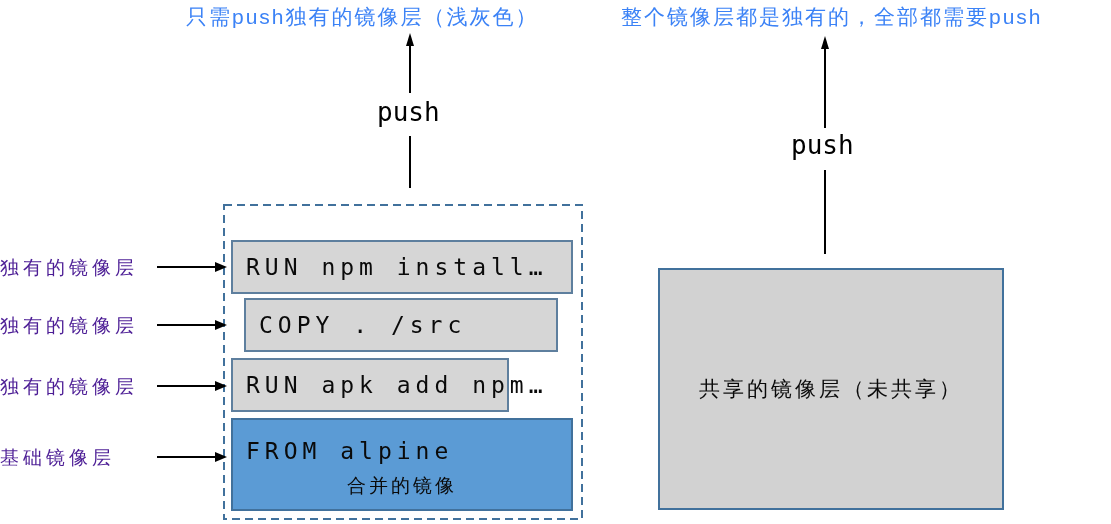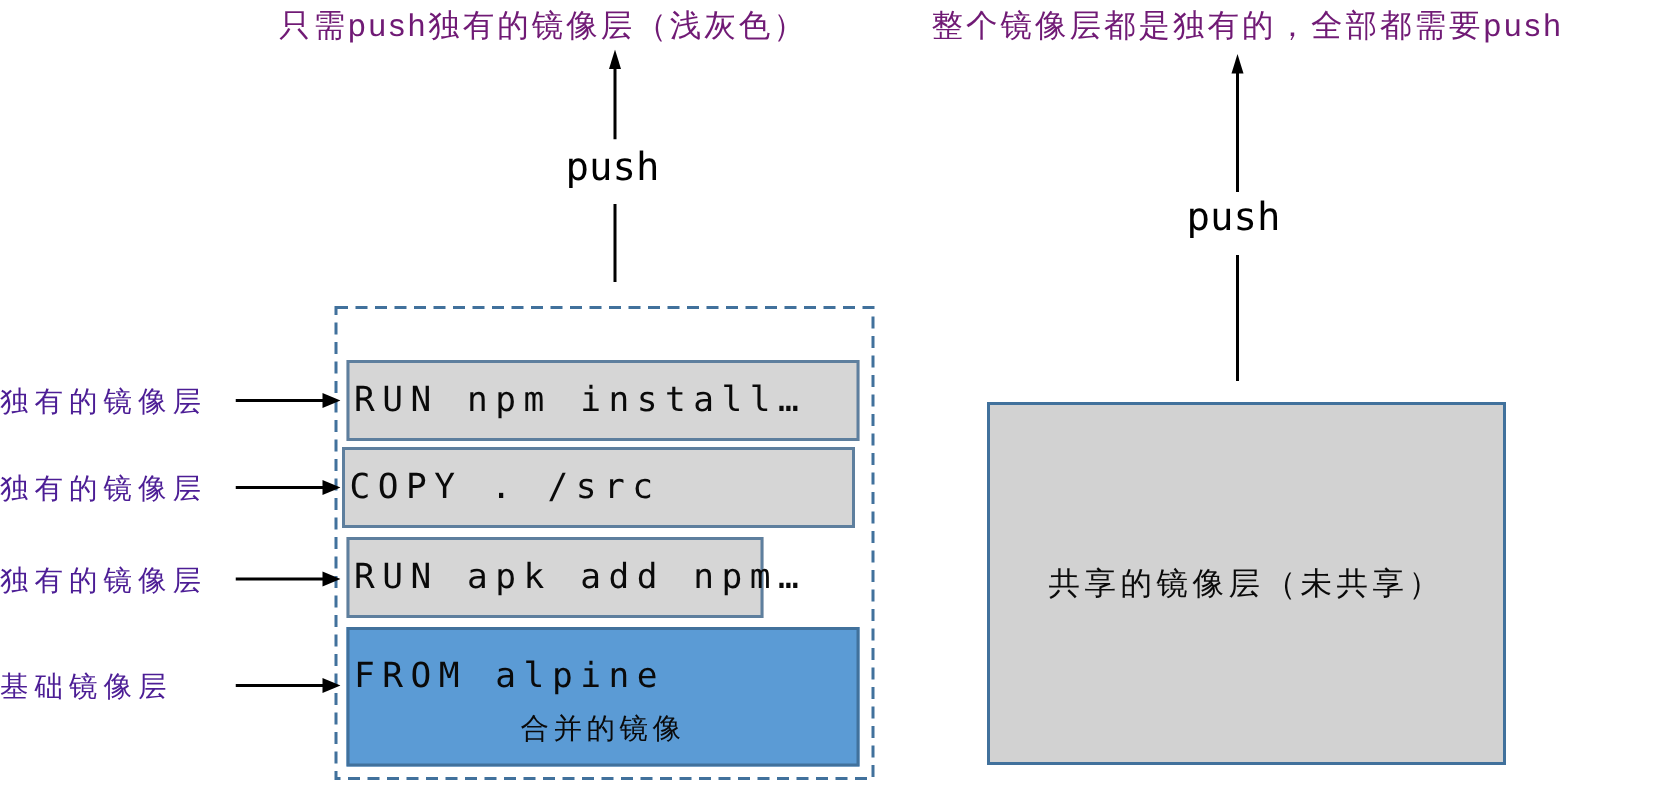"只需push独有的镜像层（浅灰色）" .caption { color: #701a75 -> #3b82f6 }
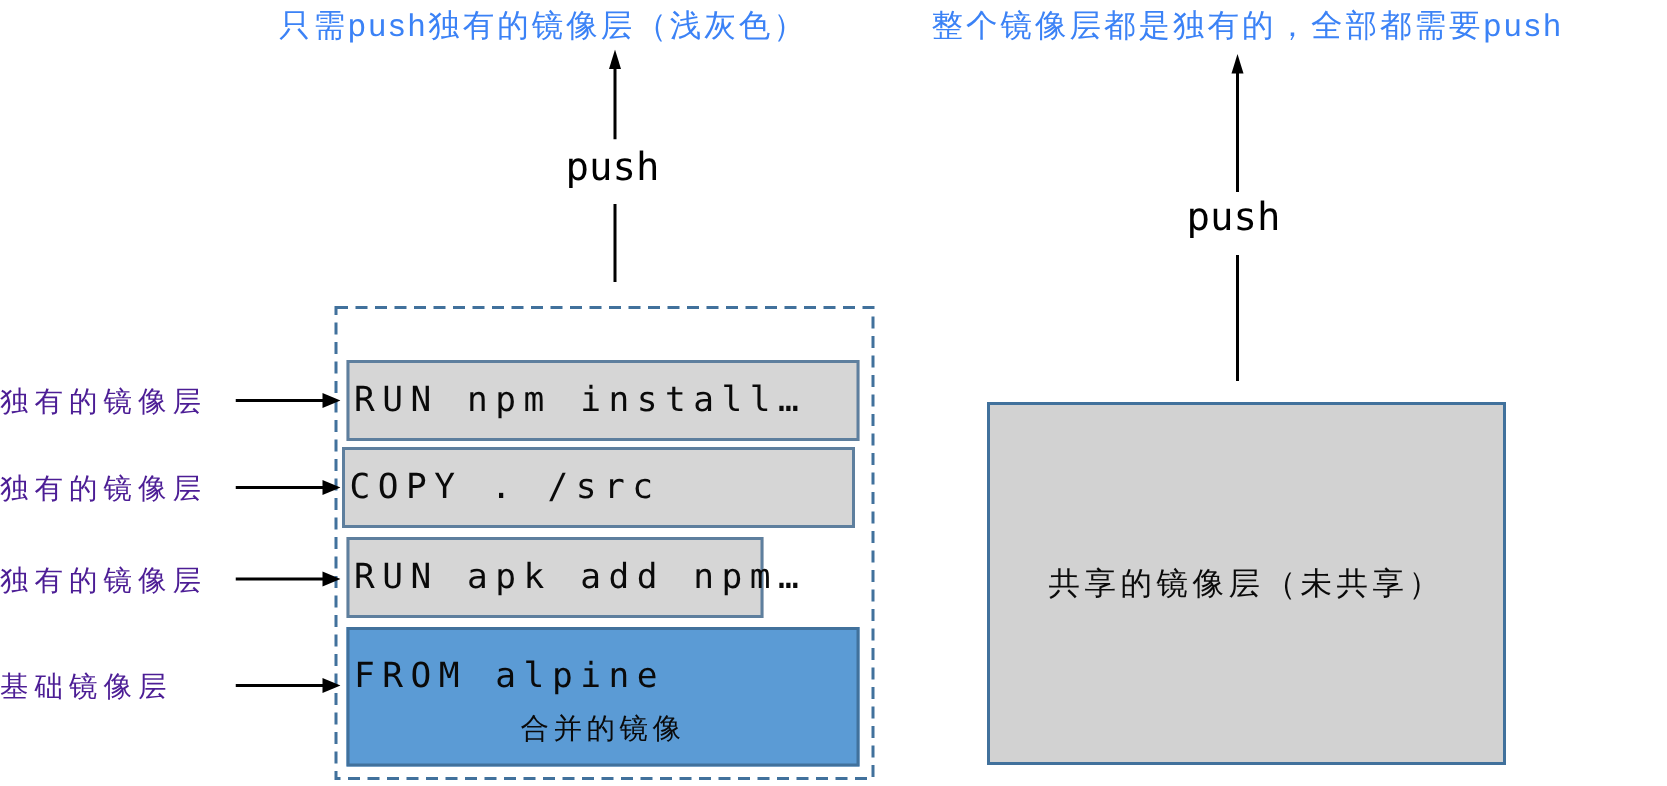"RUN npm install…" .layer .code { padding-left: 3px -> 13px }
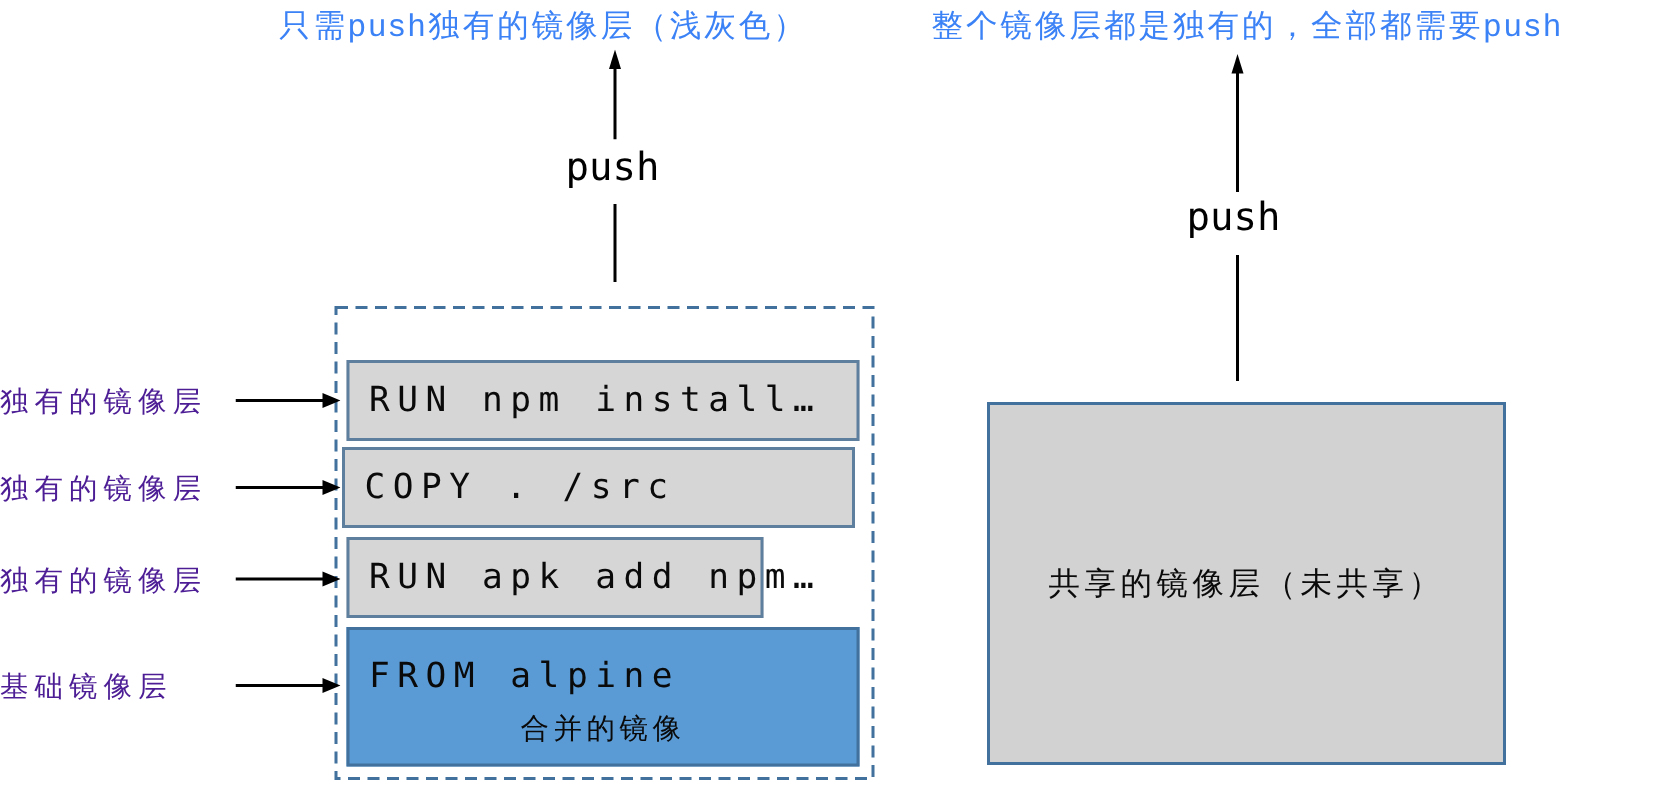"COPY . /src" div.layer { left: 228px -> 244px; width: 342px -> 314px }
